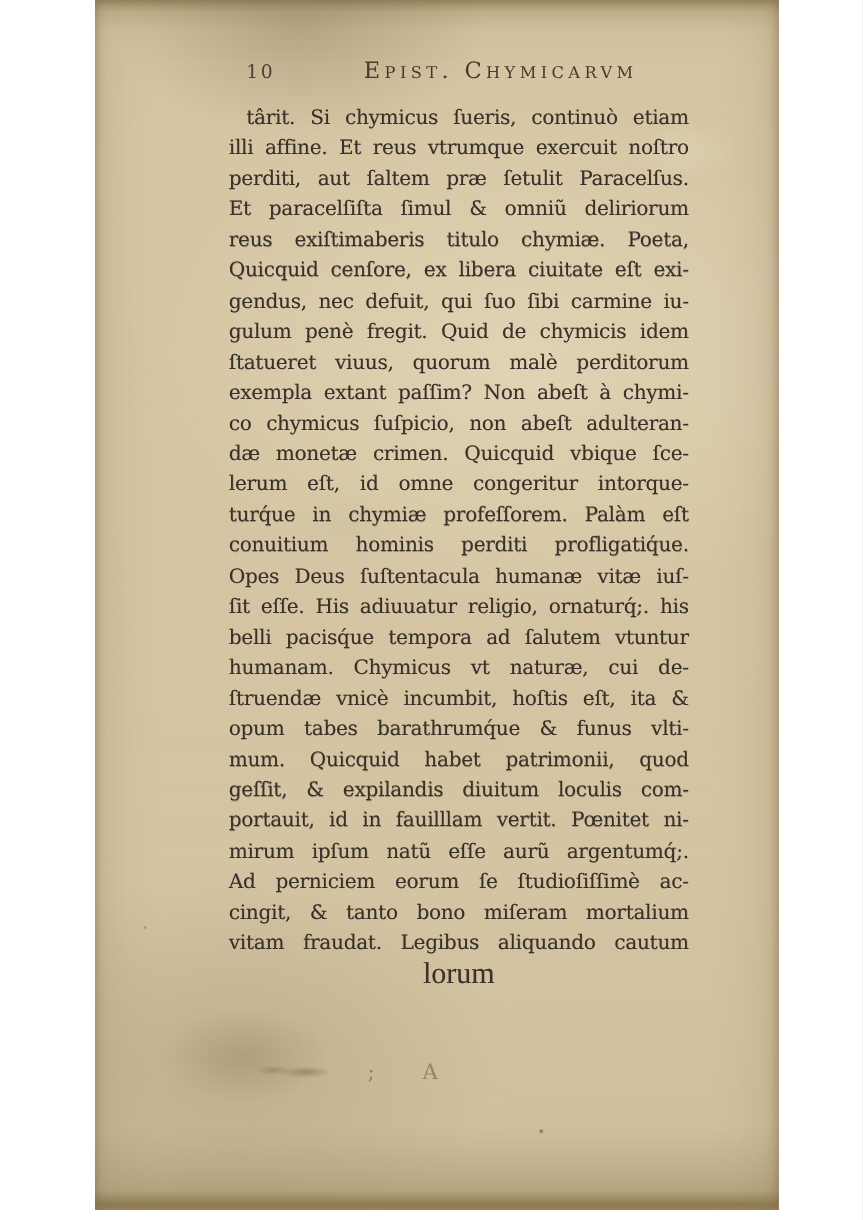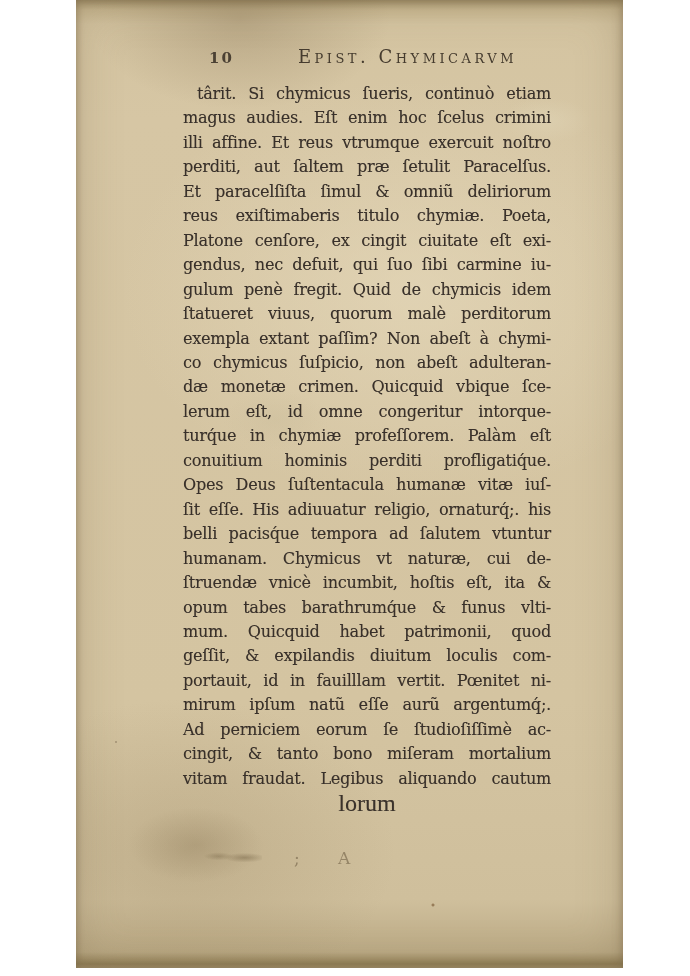"10" .page-number { font-weight: bold -> none; margin-left: 26px -> 14px }
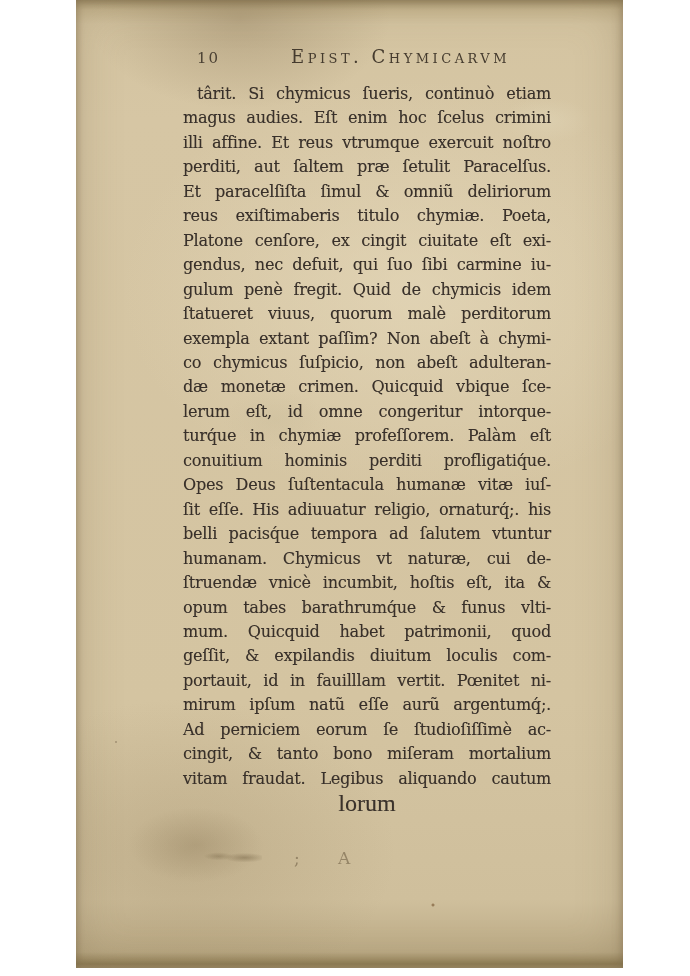"magus audies. Eſt enim hoc" div.line { html: <div>magus audies. Eſt enim hoc ſcelus crimini</div> -> none }
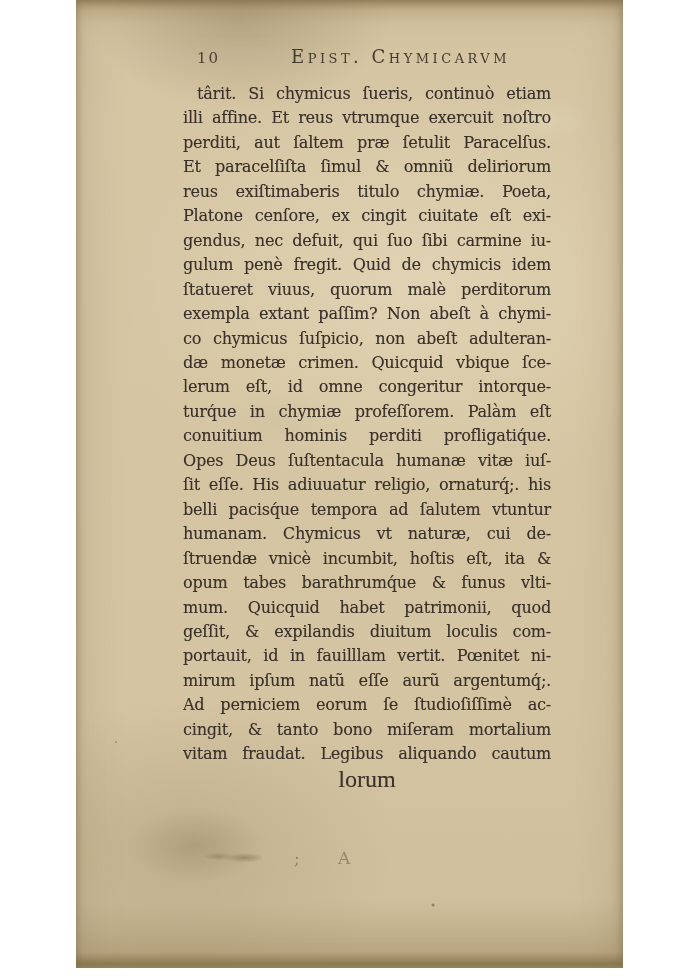"Platone cenſore, ex cingit ciuitate" div.line { text: Platone cenſore, ex cingit -> Quicquid cenſore, ex libera }
